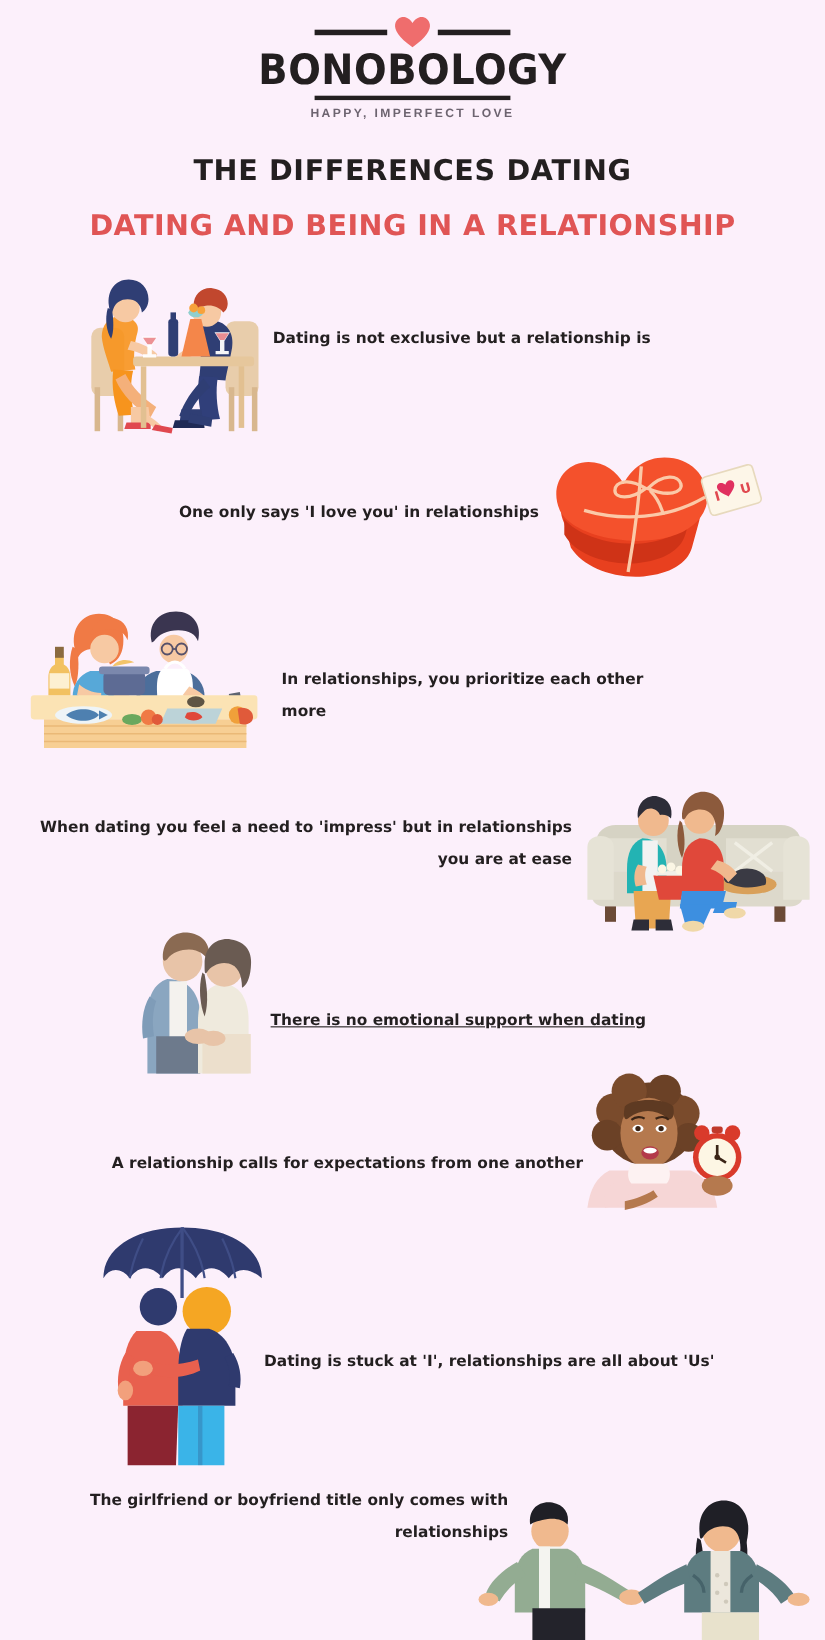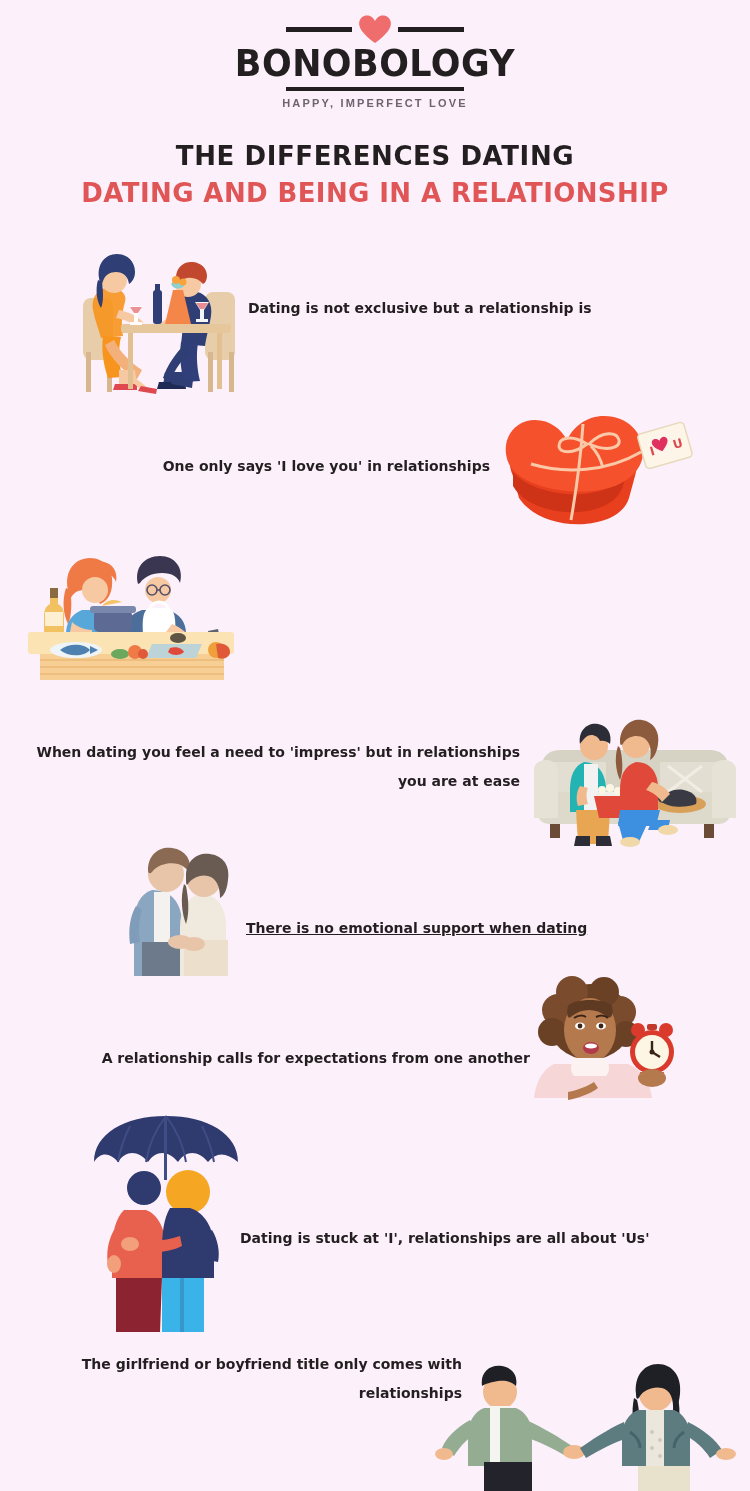"DATING AND BEING IN A" .title-line2 { margin-top: 4px -> 17px }
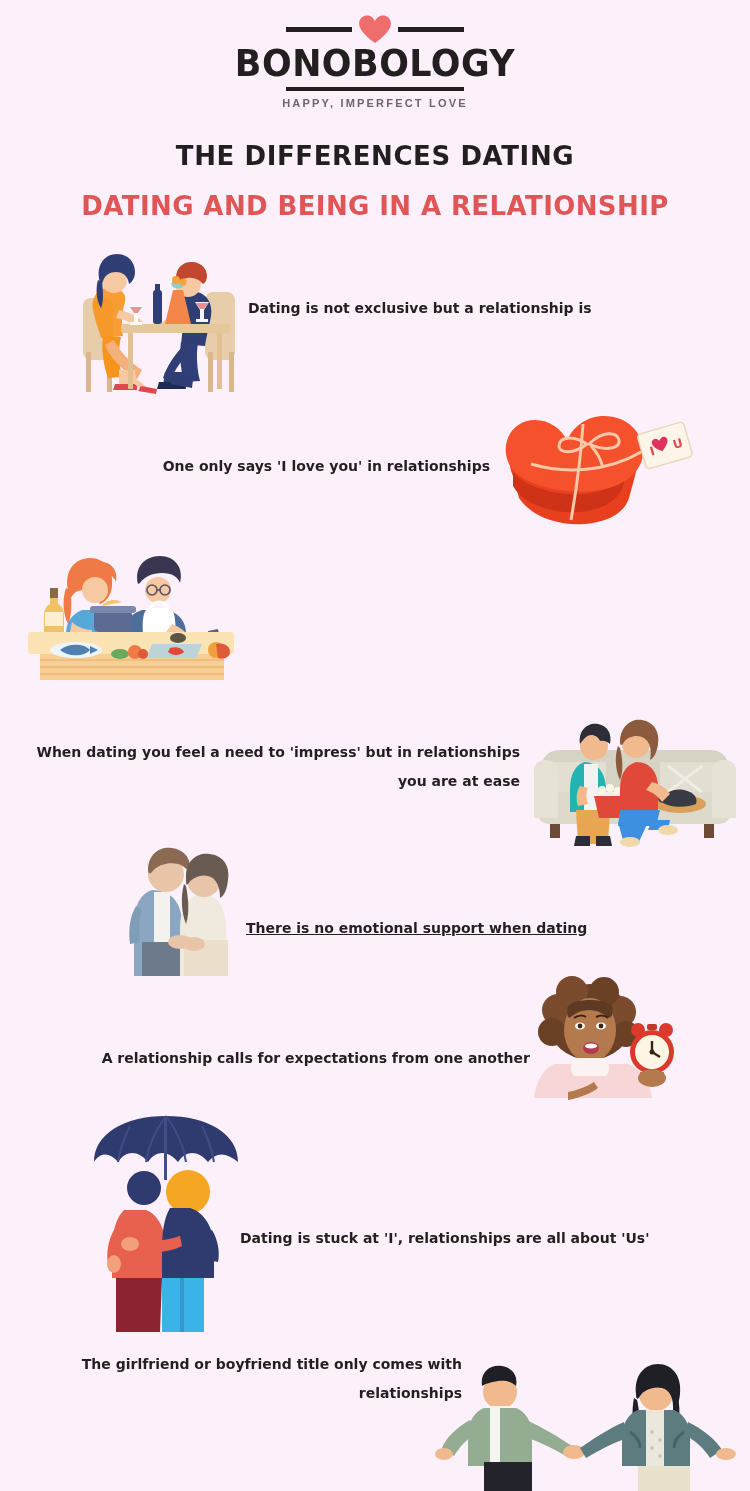"In relationships, you prioritize each" div.caption { html: none -> <div>In relationships, you prioritize each other more</div> }
